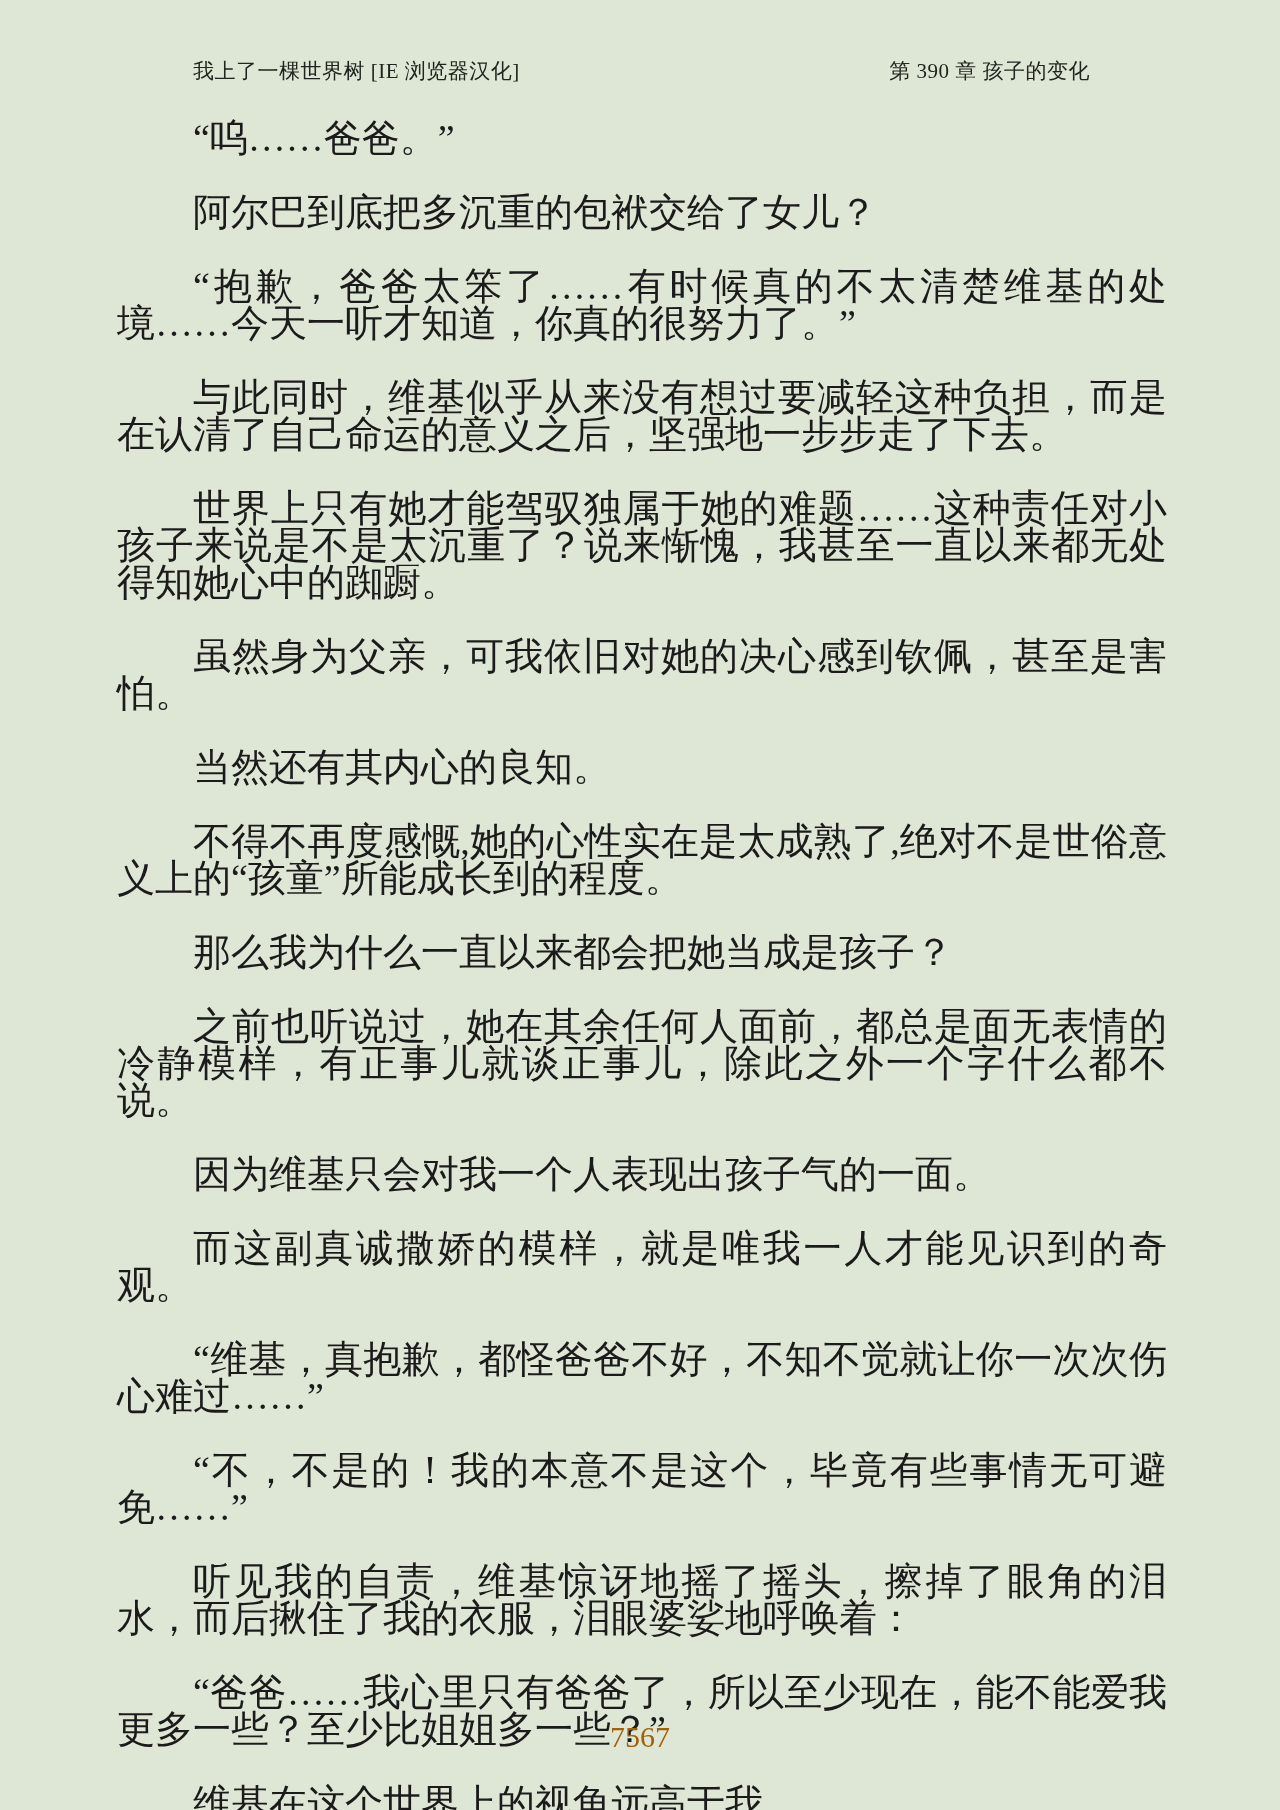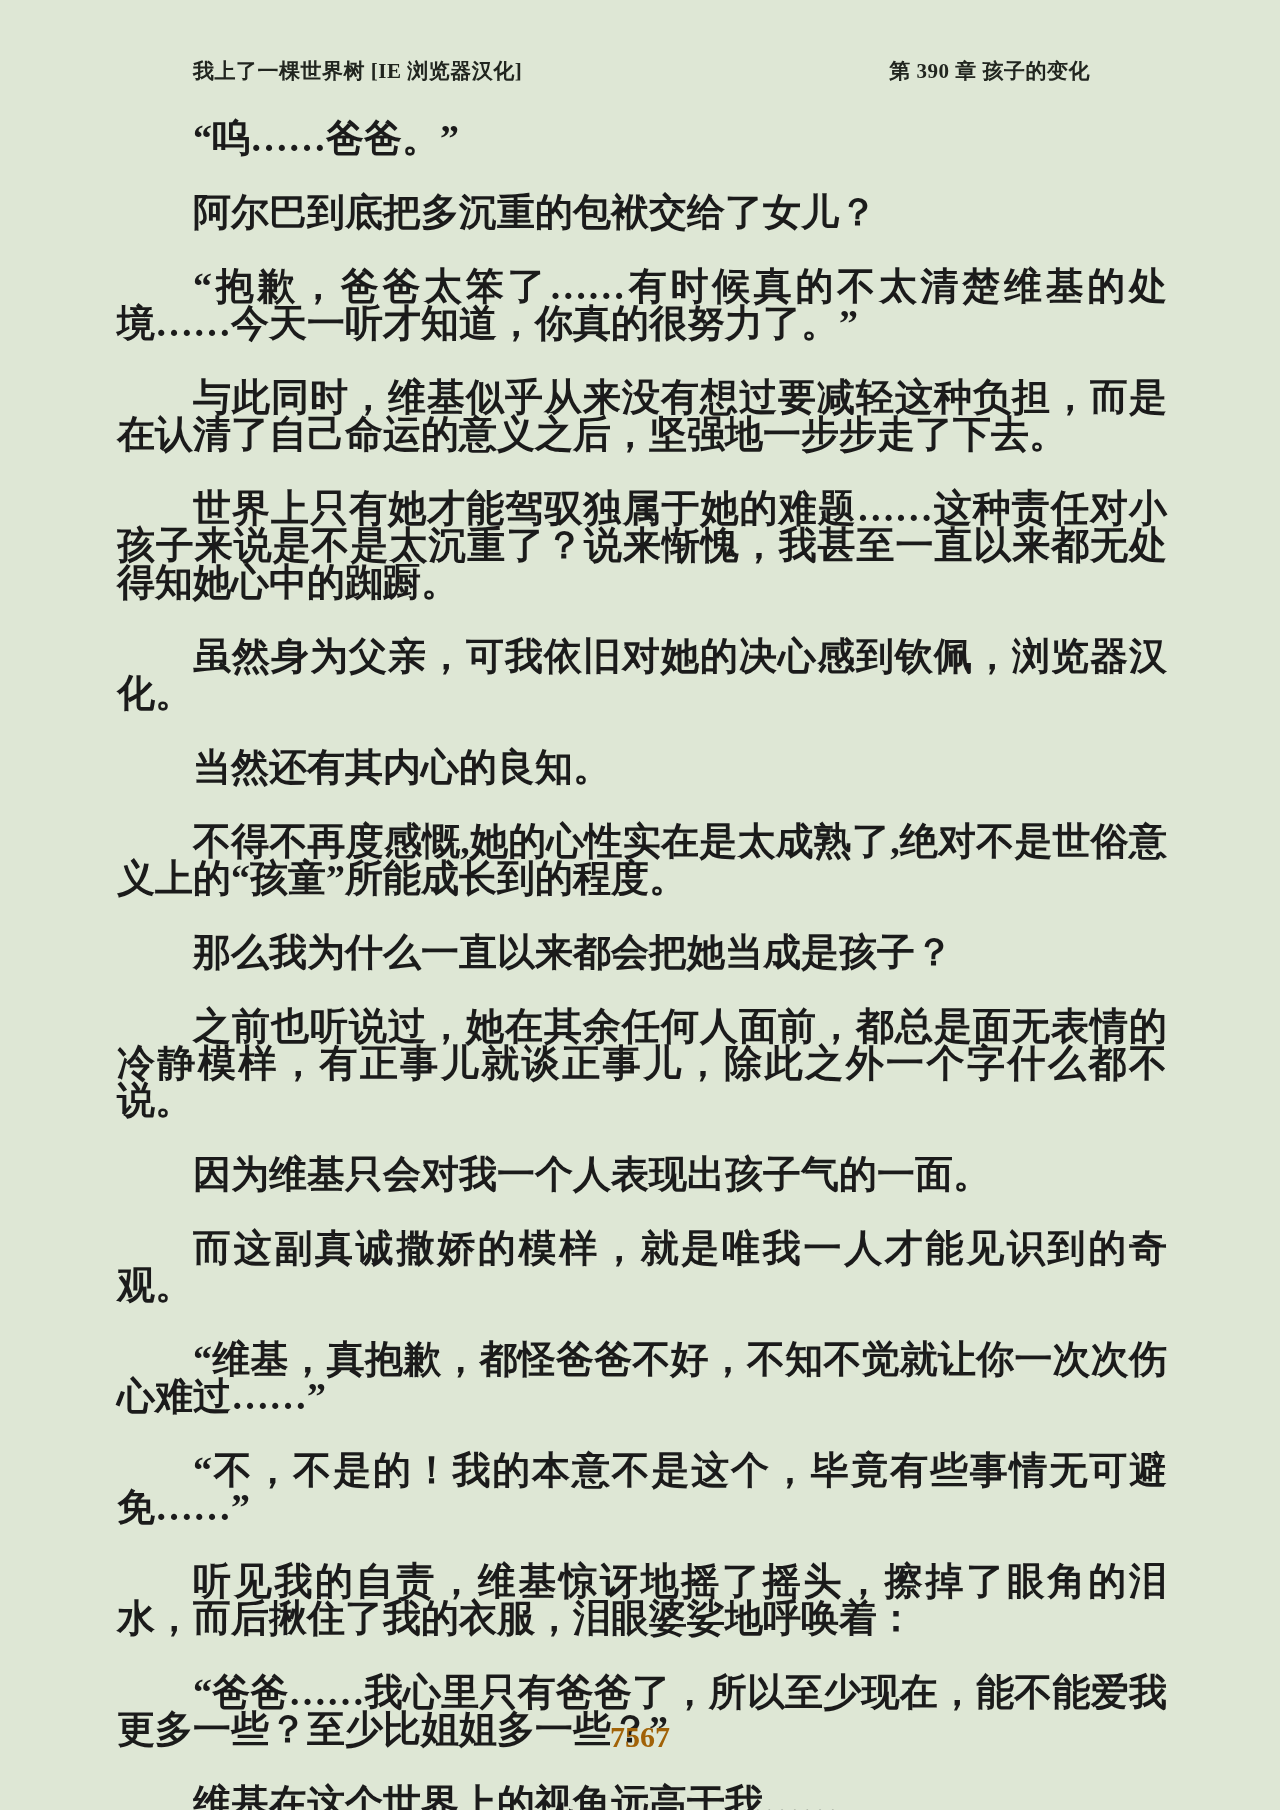"我上了一棵世界树 [IE 浏览器汉化]" .page { font-weight: bold -> none }
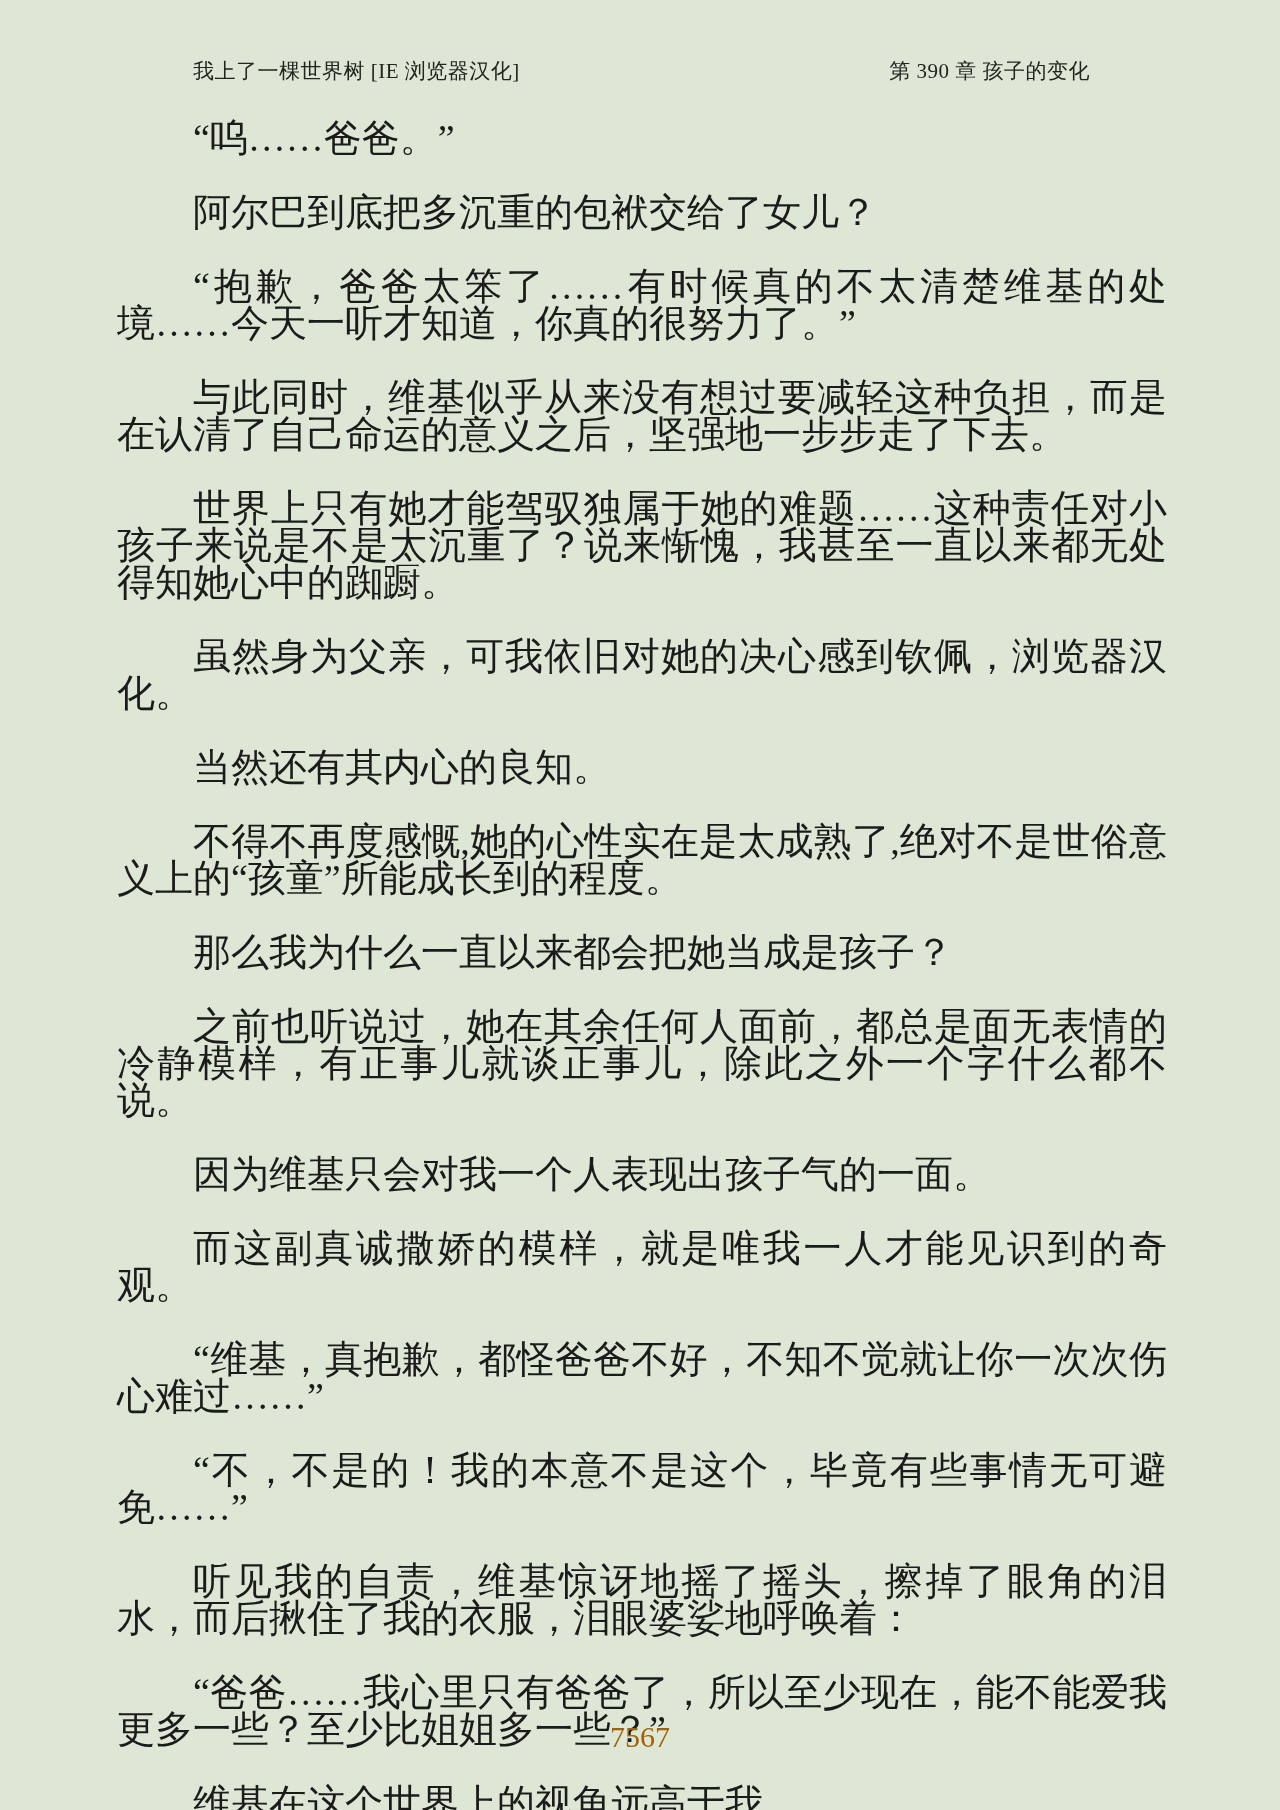"虽然身为父亲，可我依旧对她的决心感到钦佩，浏览器汉化。" p { text: 浏览器汉化 -> 甚至是害怕 }
